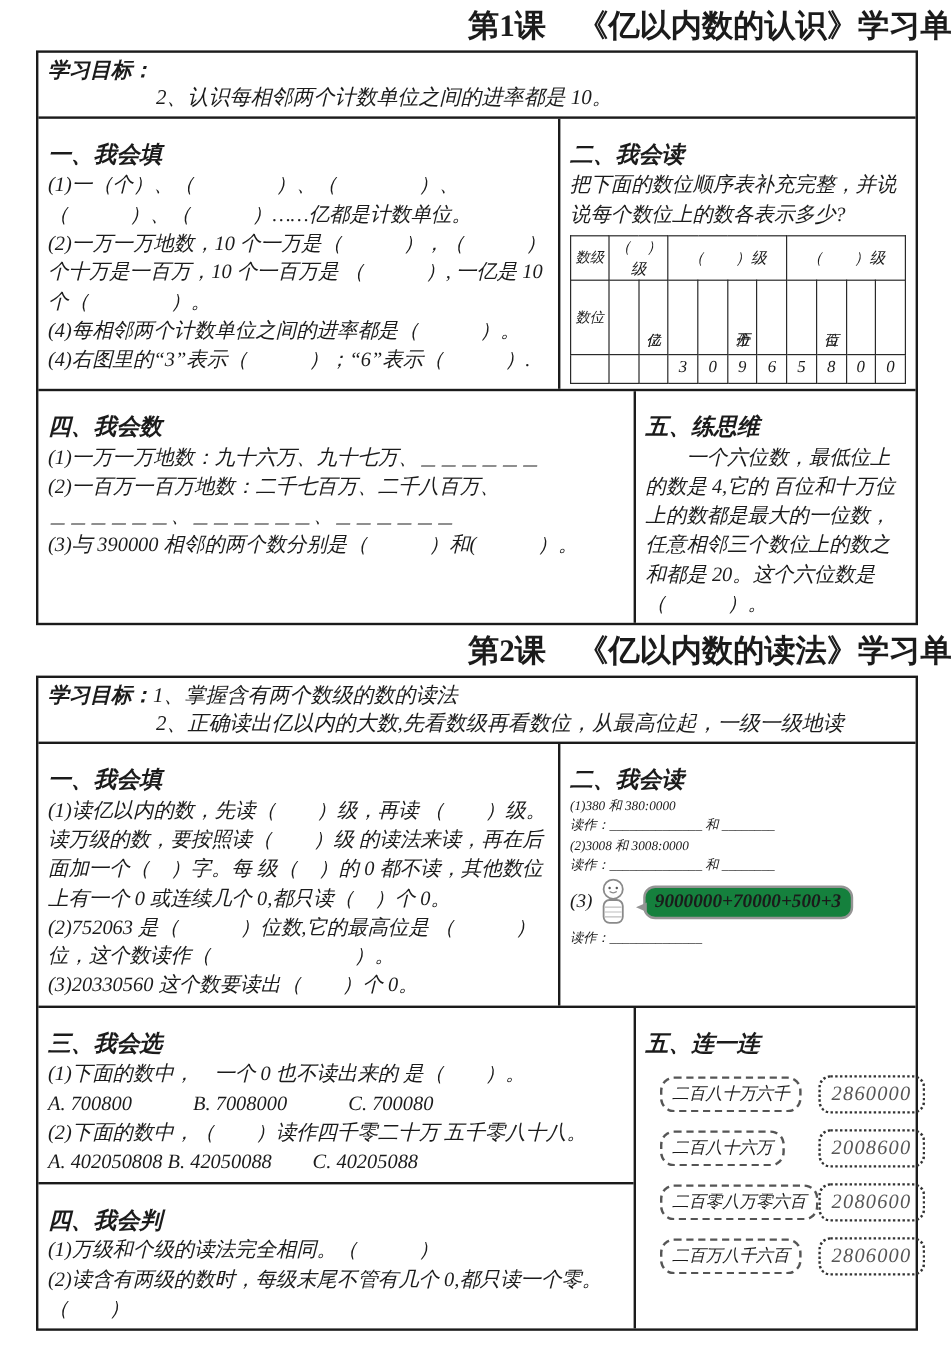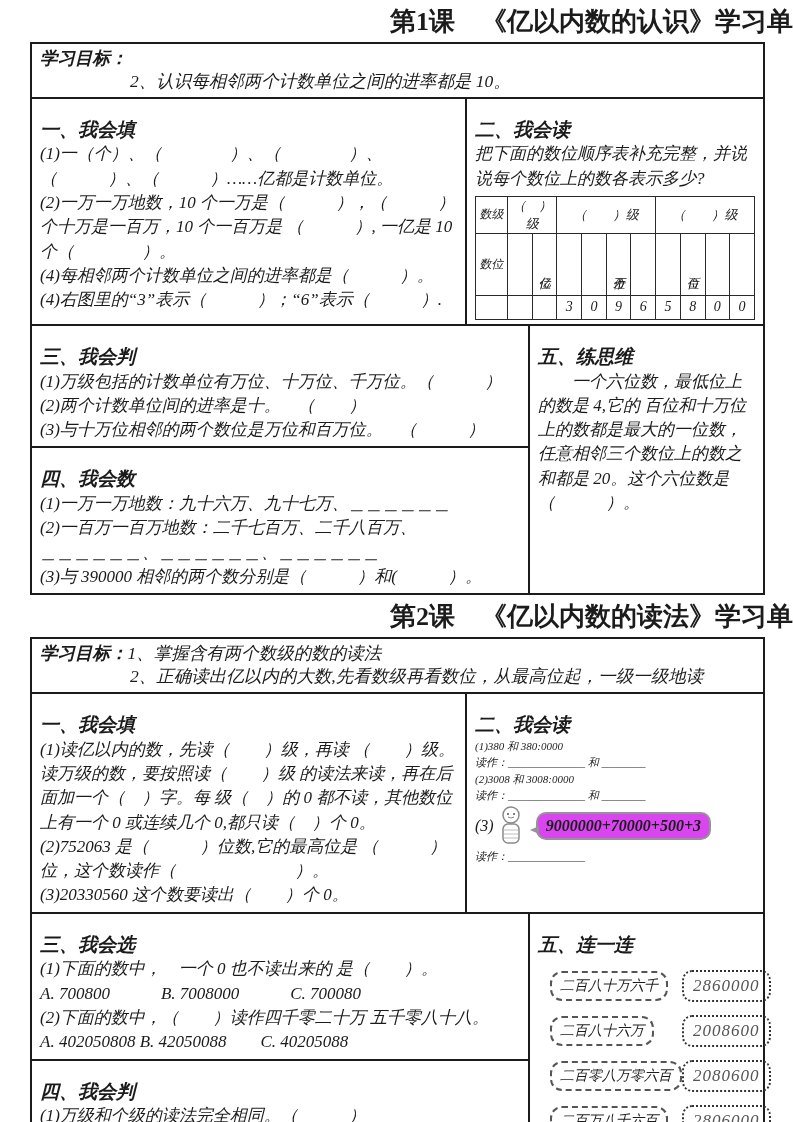"三、我会判" div.cell { html: <div> <div>三、我会判</div> <div>(1)万级包括的计数单位有万位、十万位、千万位。（ ）</div> <div>(2)两个计数单位间的进率是十。 （ ）</div> <div>(3)与十万位相邻的两个数位是万位和百万位。 （ ）</div> </div> -> none }
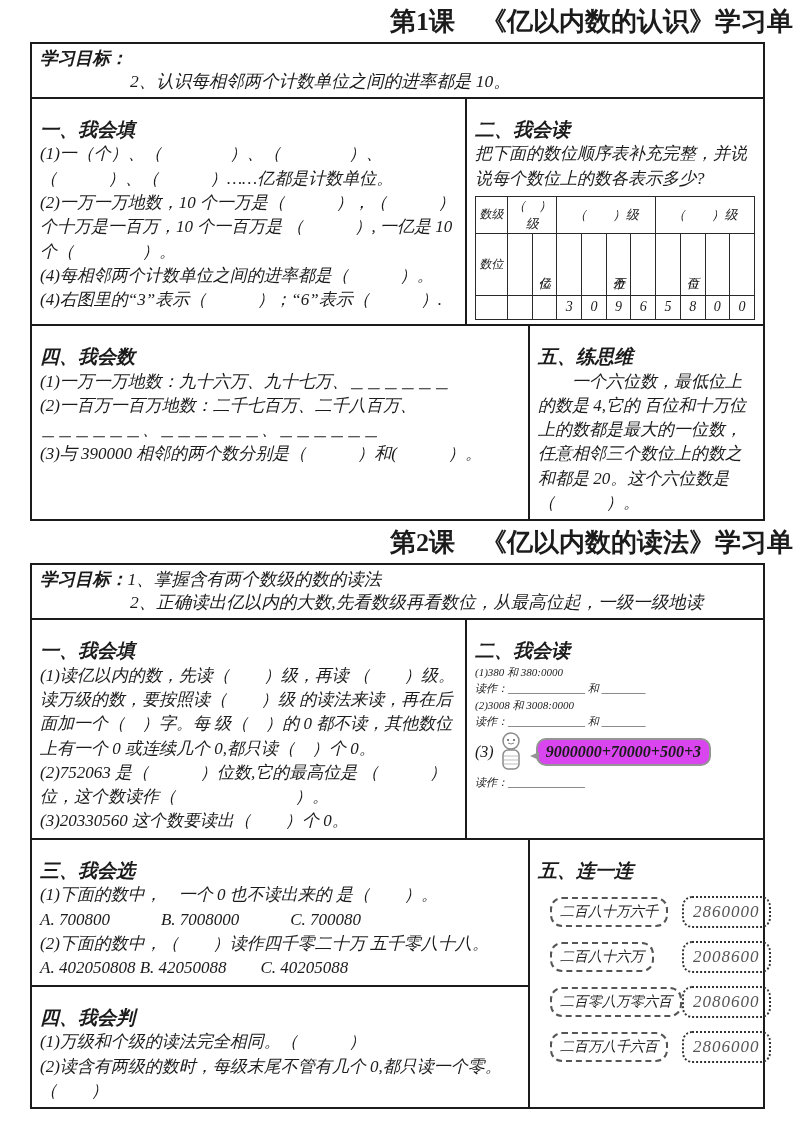"9000000+70000+500+3" .bubble { background: #d946ef -> #15803d }
